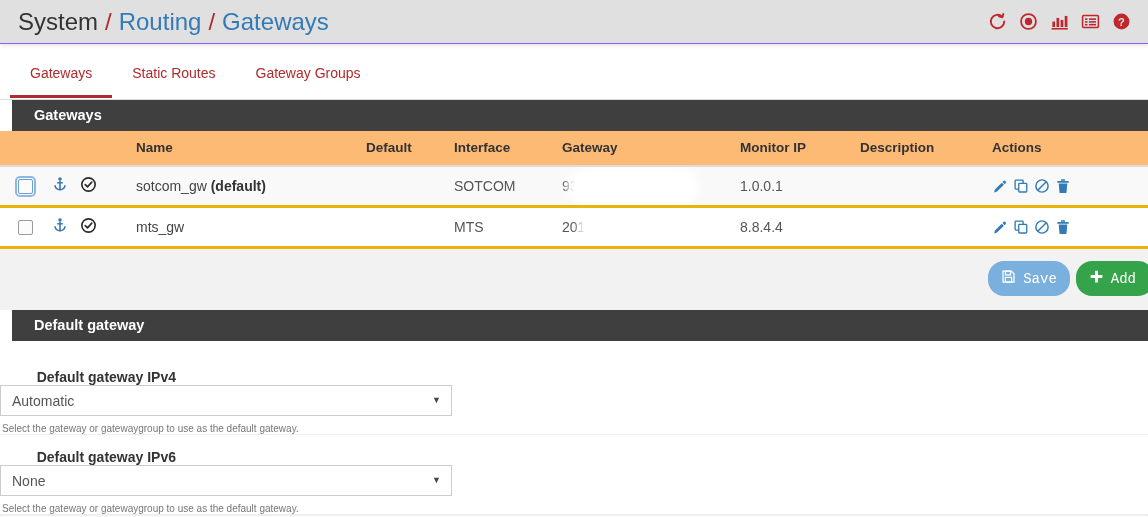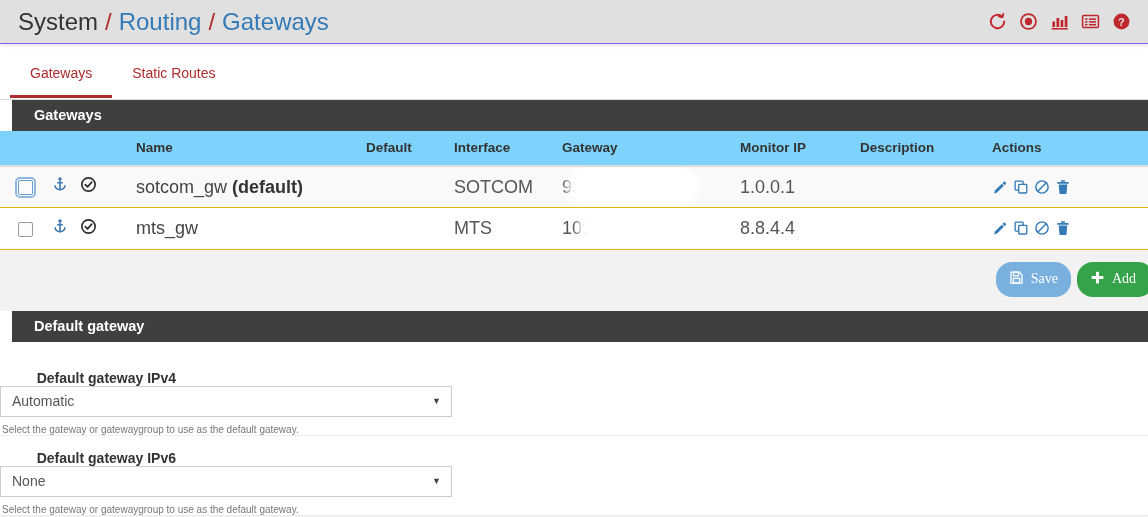"Gateway Groups" div.tab { html: none -> <div>Gateway Groups</div> }
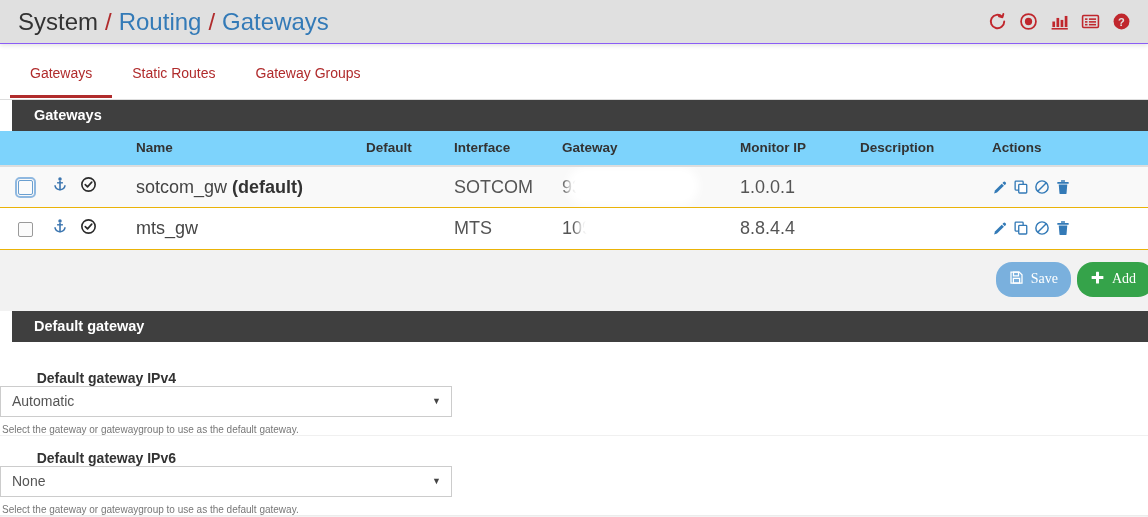"Name" table.gw th { background: #7dd3fc -> #fdba74 }
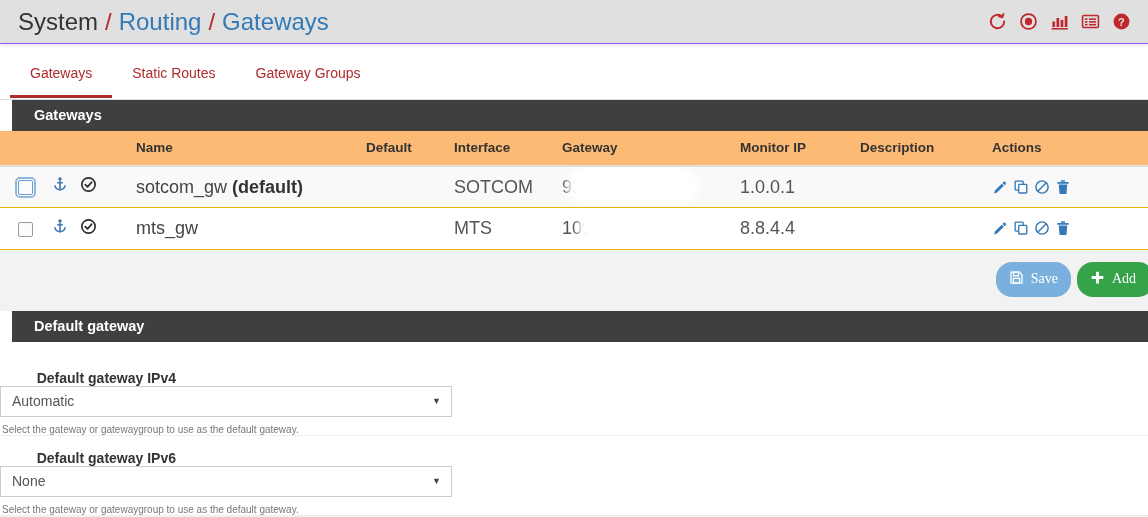"sotcom_gw (default)" table.gw td { border-bottom: 1px solid #eab308 -> 3px solid #eab308; font-size: 18px -> 14px }
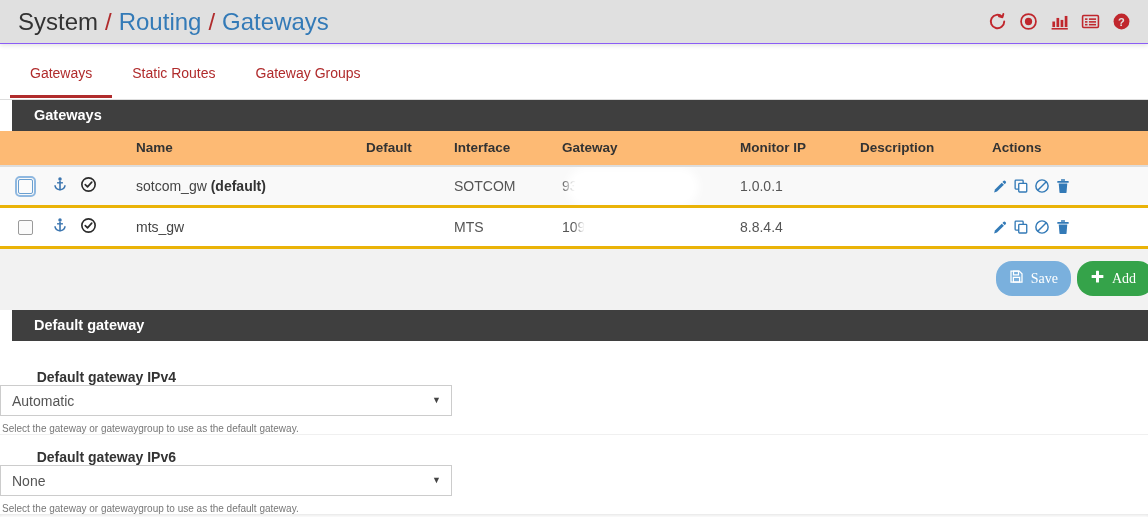"109" span { text: 109 -> 201 }
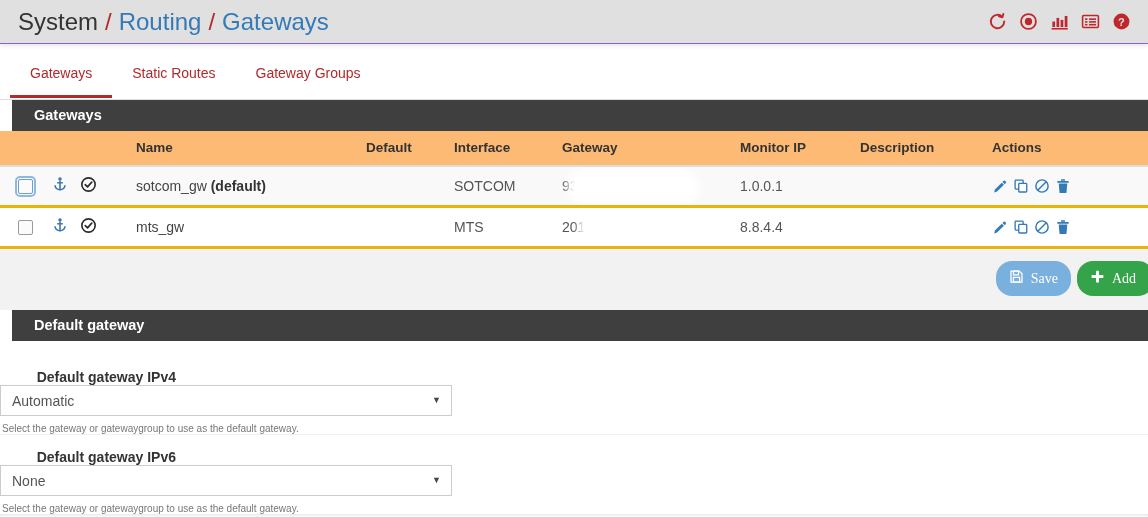"Save" .btn { font-family: Liberation Serif, serif -> Liberation Mono, monospace }
